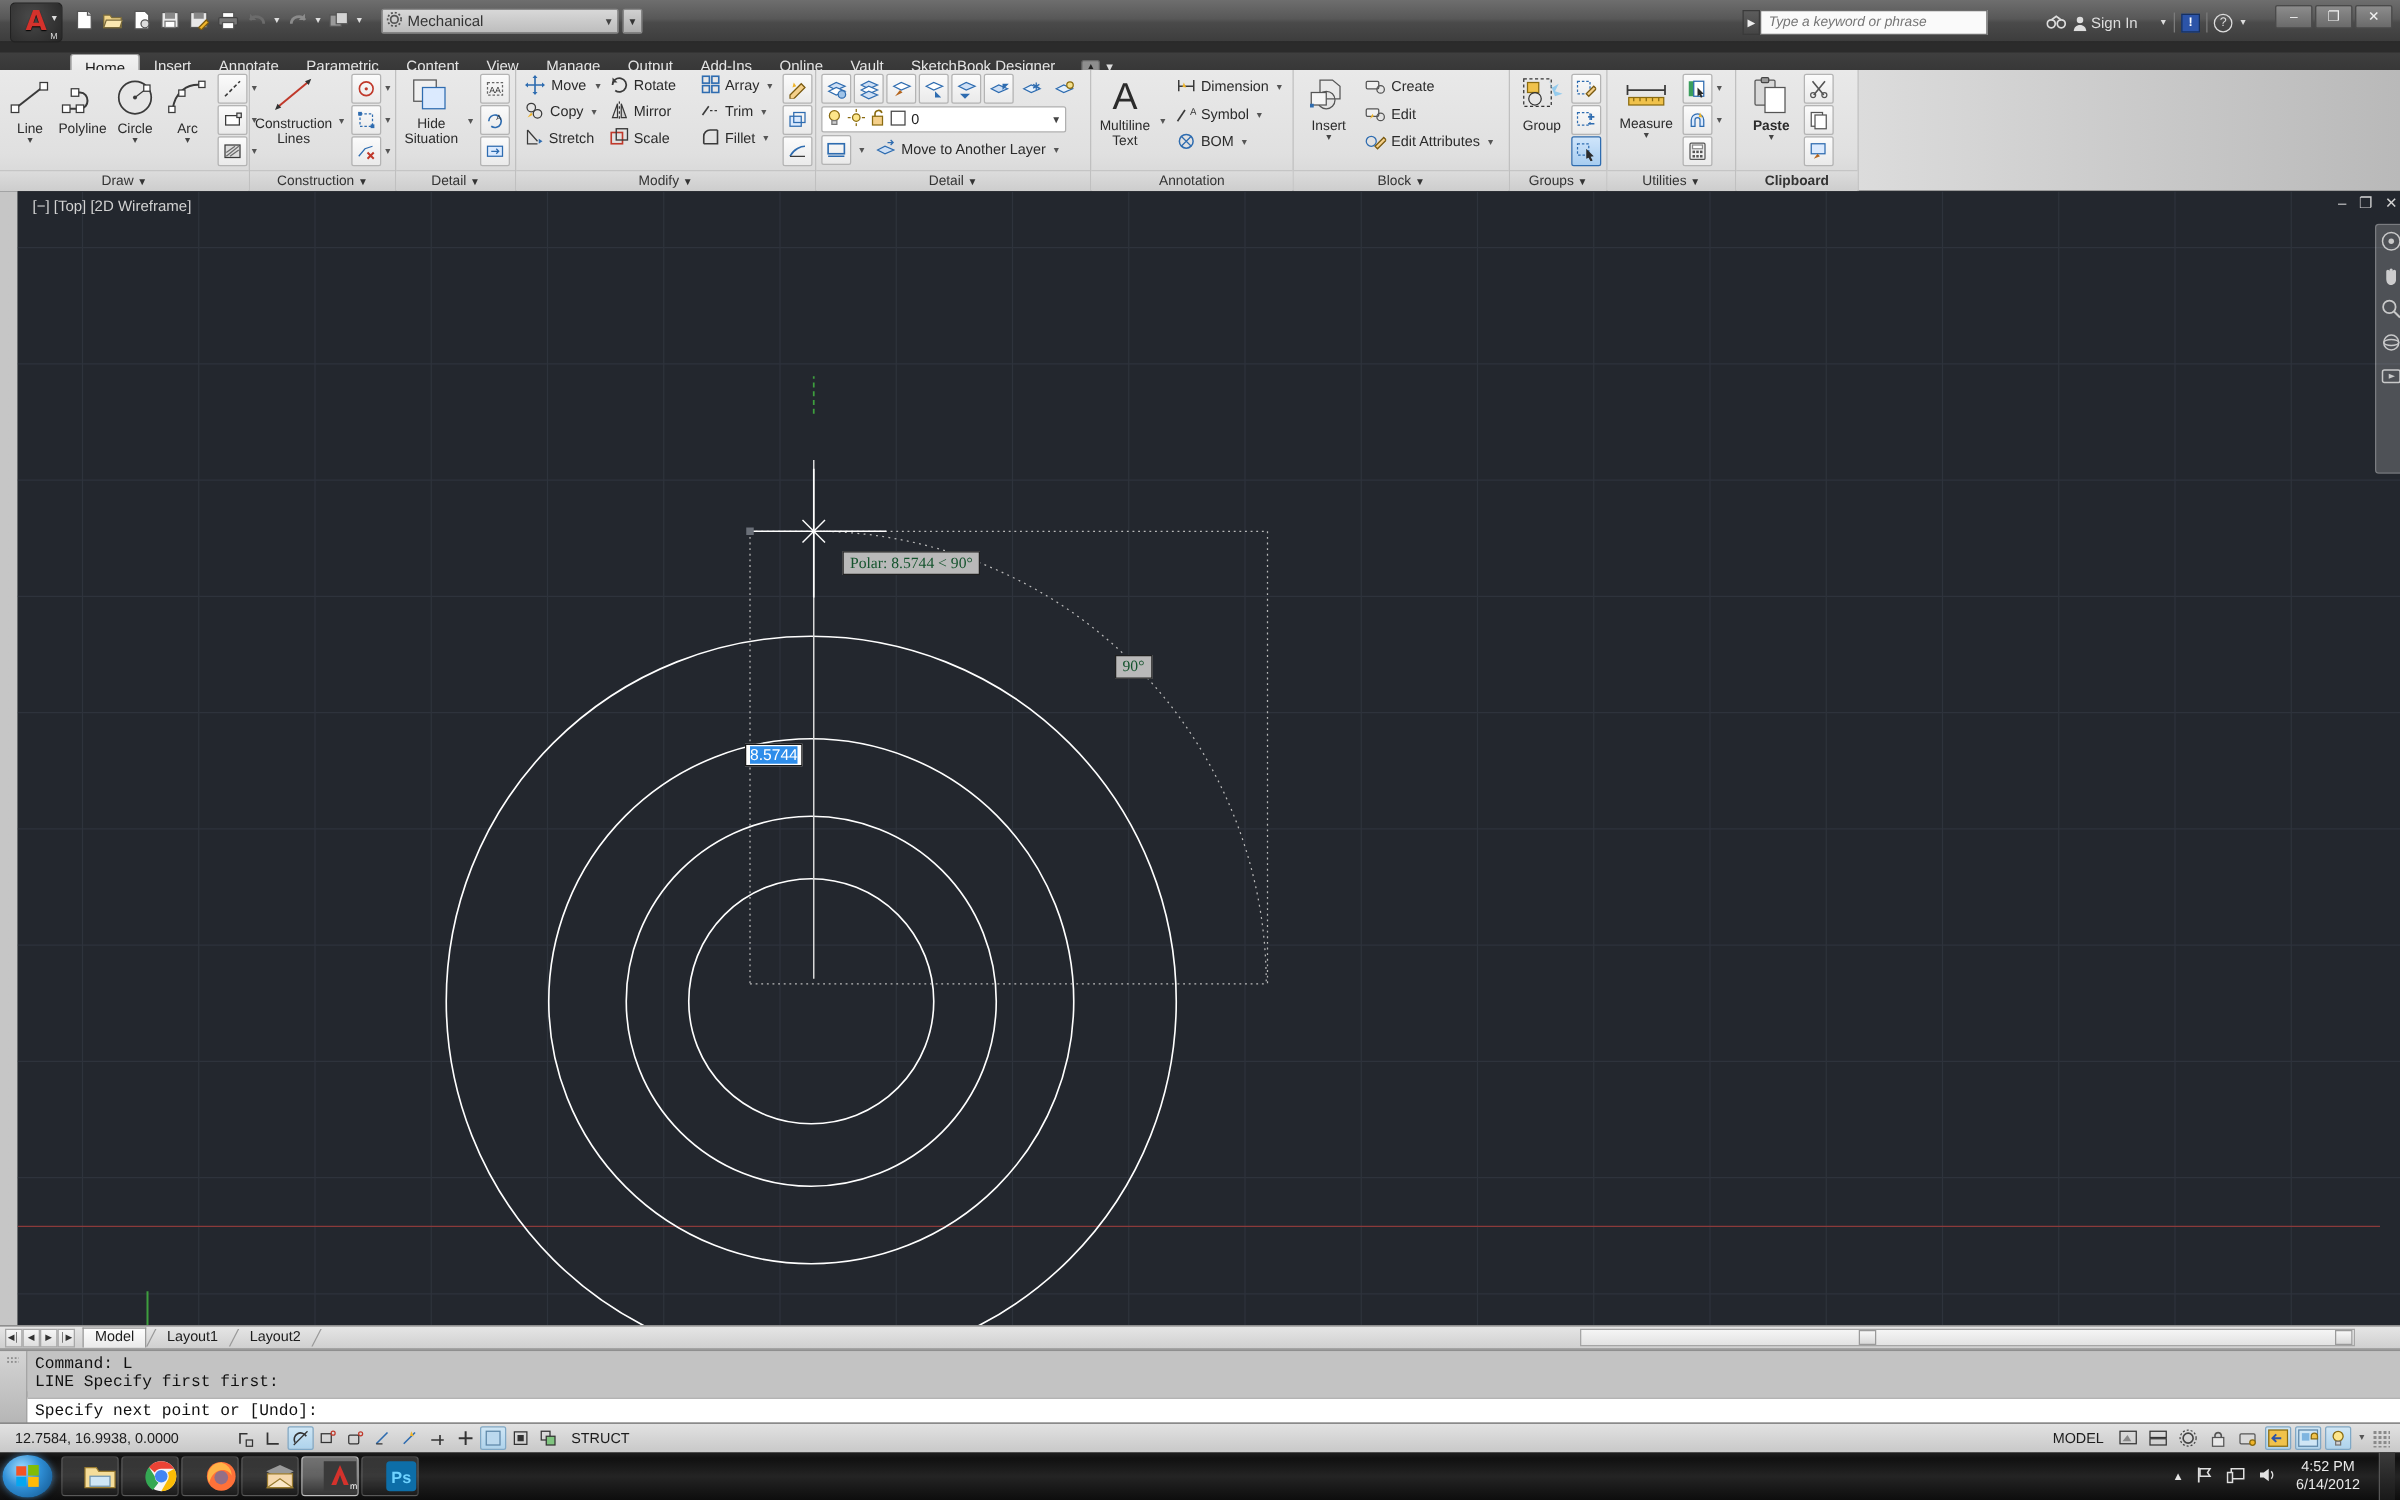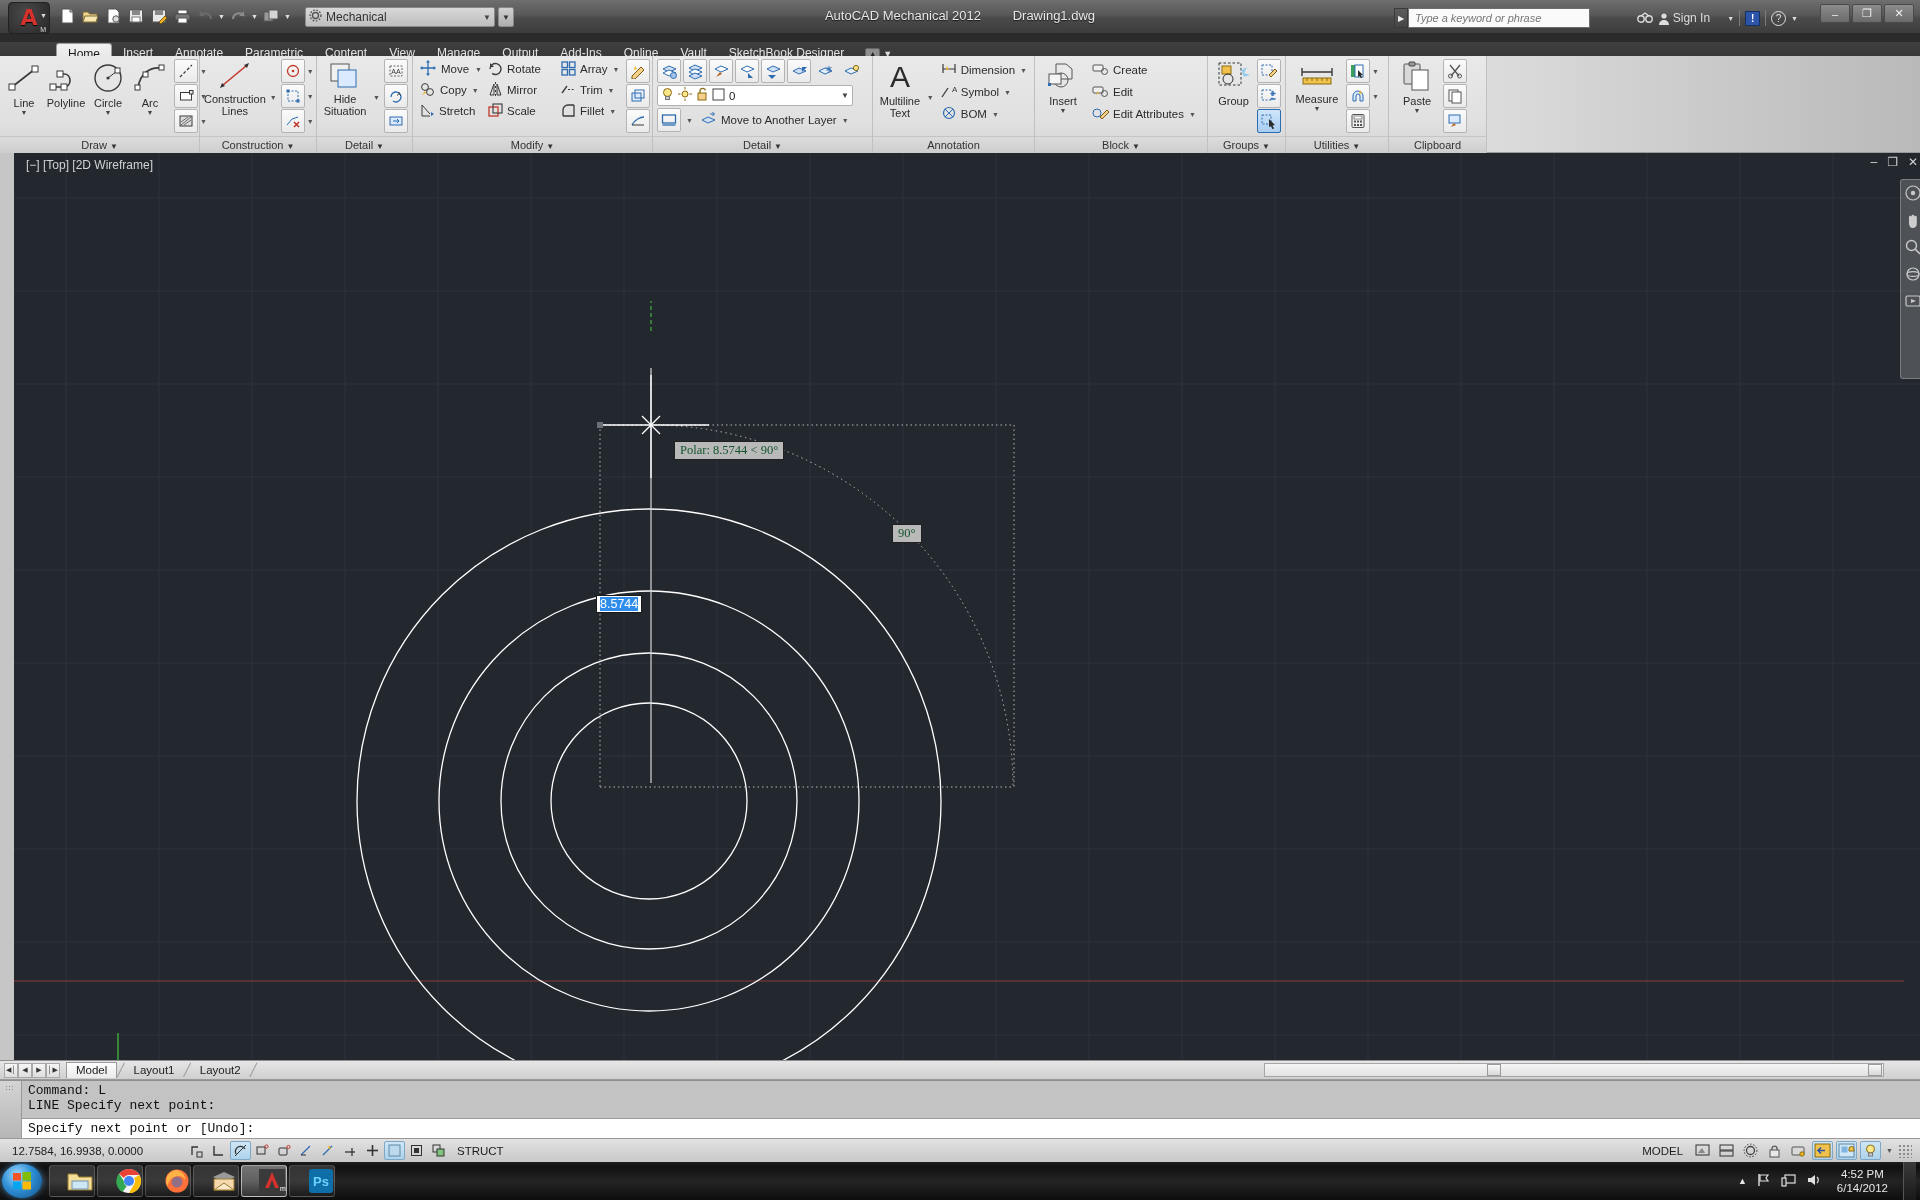"AutoCAD Mechanical 2012 Drawing1.dwg" div.title-center { html: <div> <span>AutoCAD Mechanical 2012</span> <span>Drawing1.dwg</span> </div> -> none }
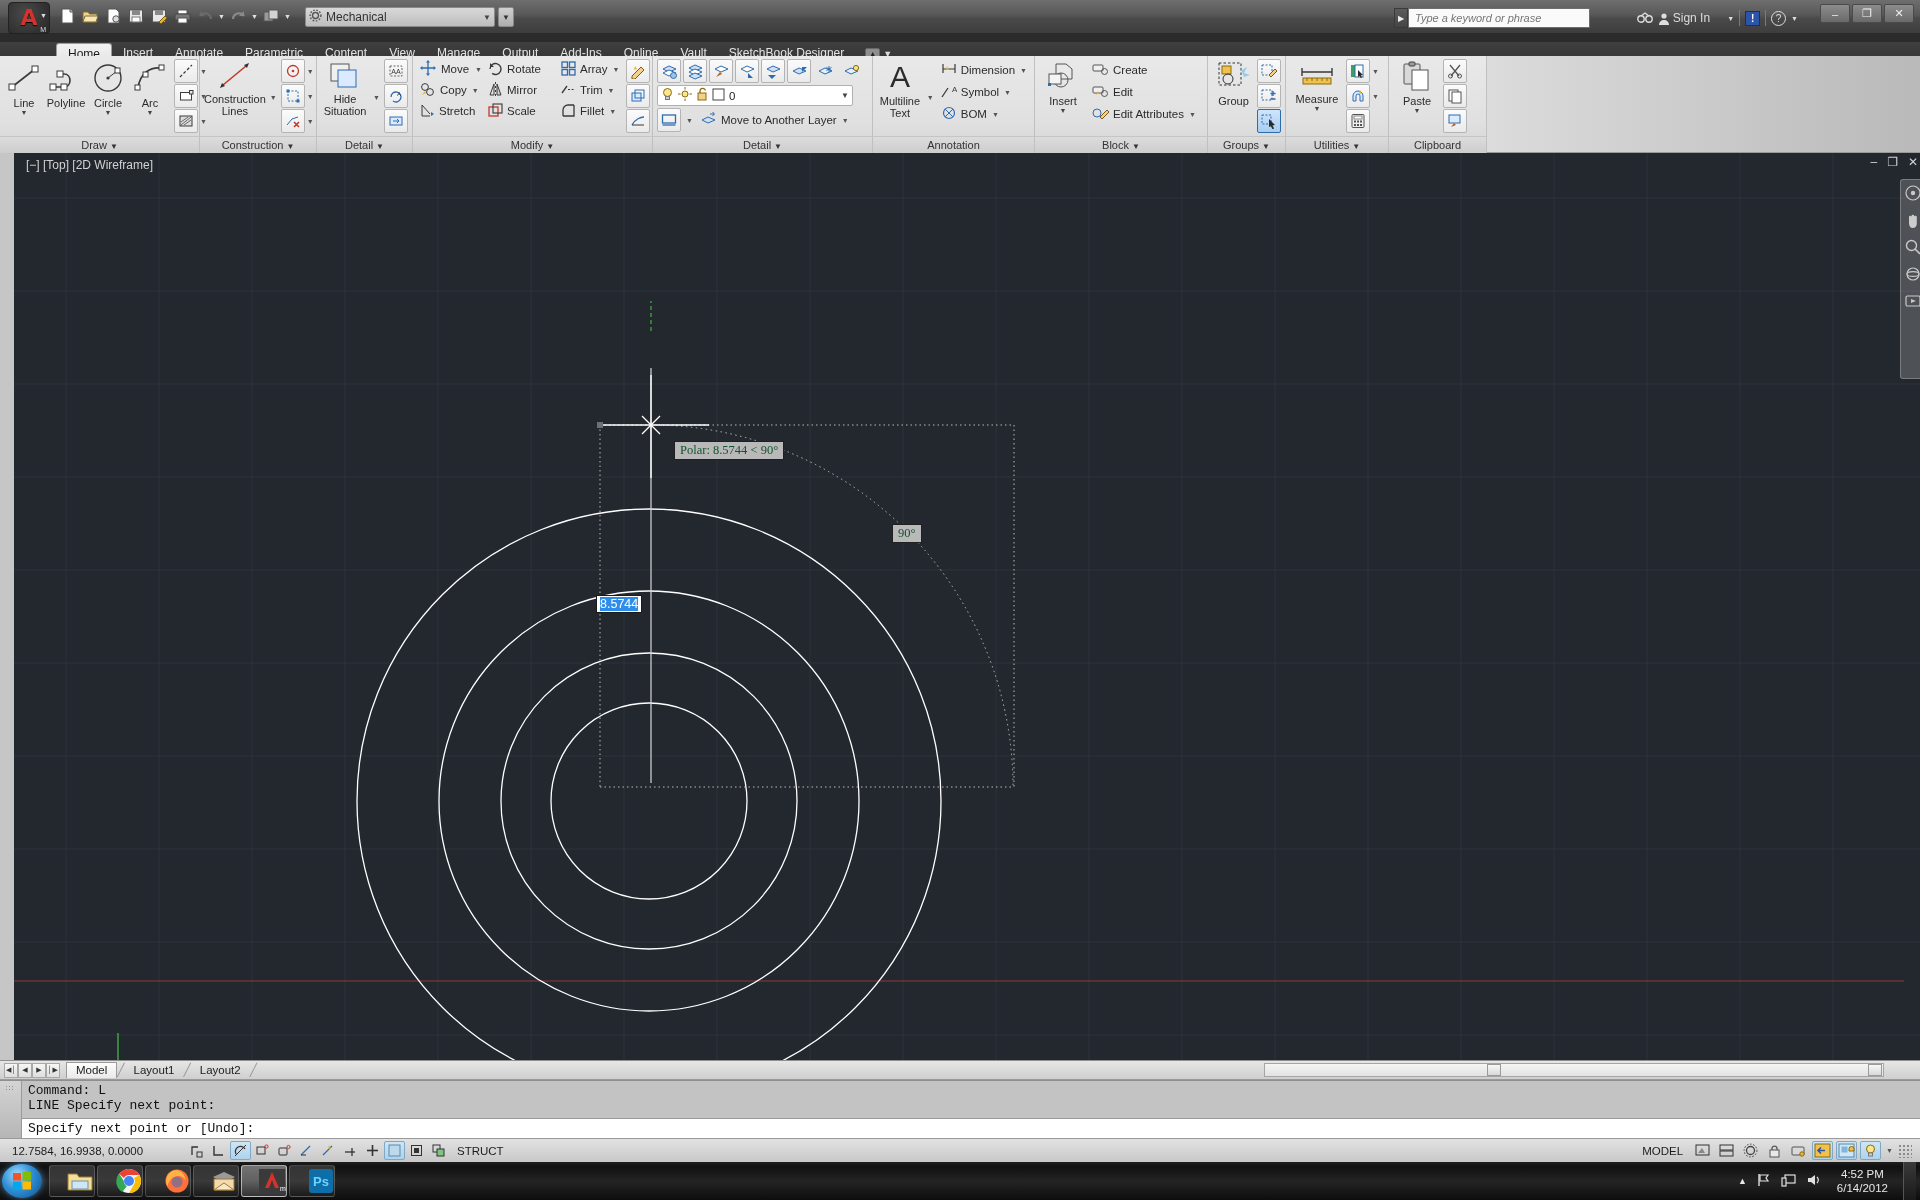"Paste" div.panel { font-weight: none -> bold }
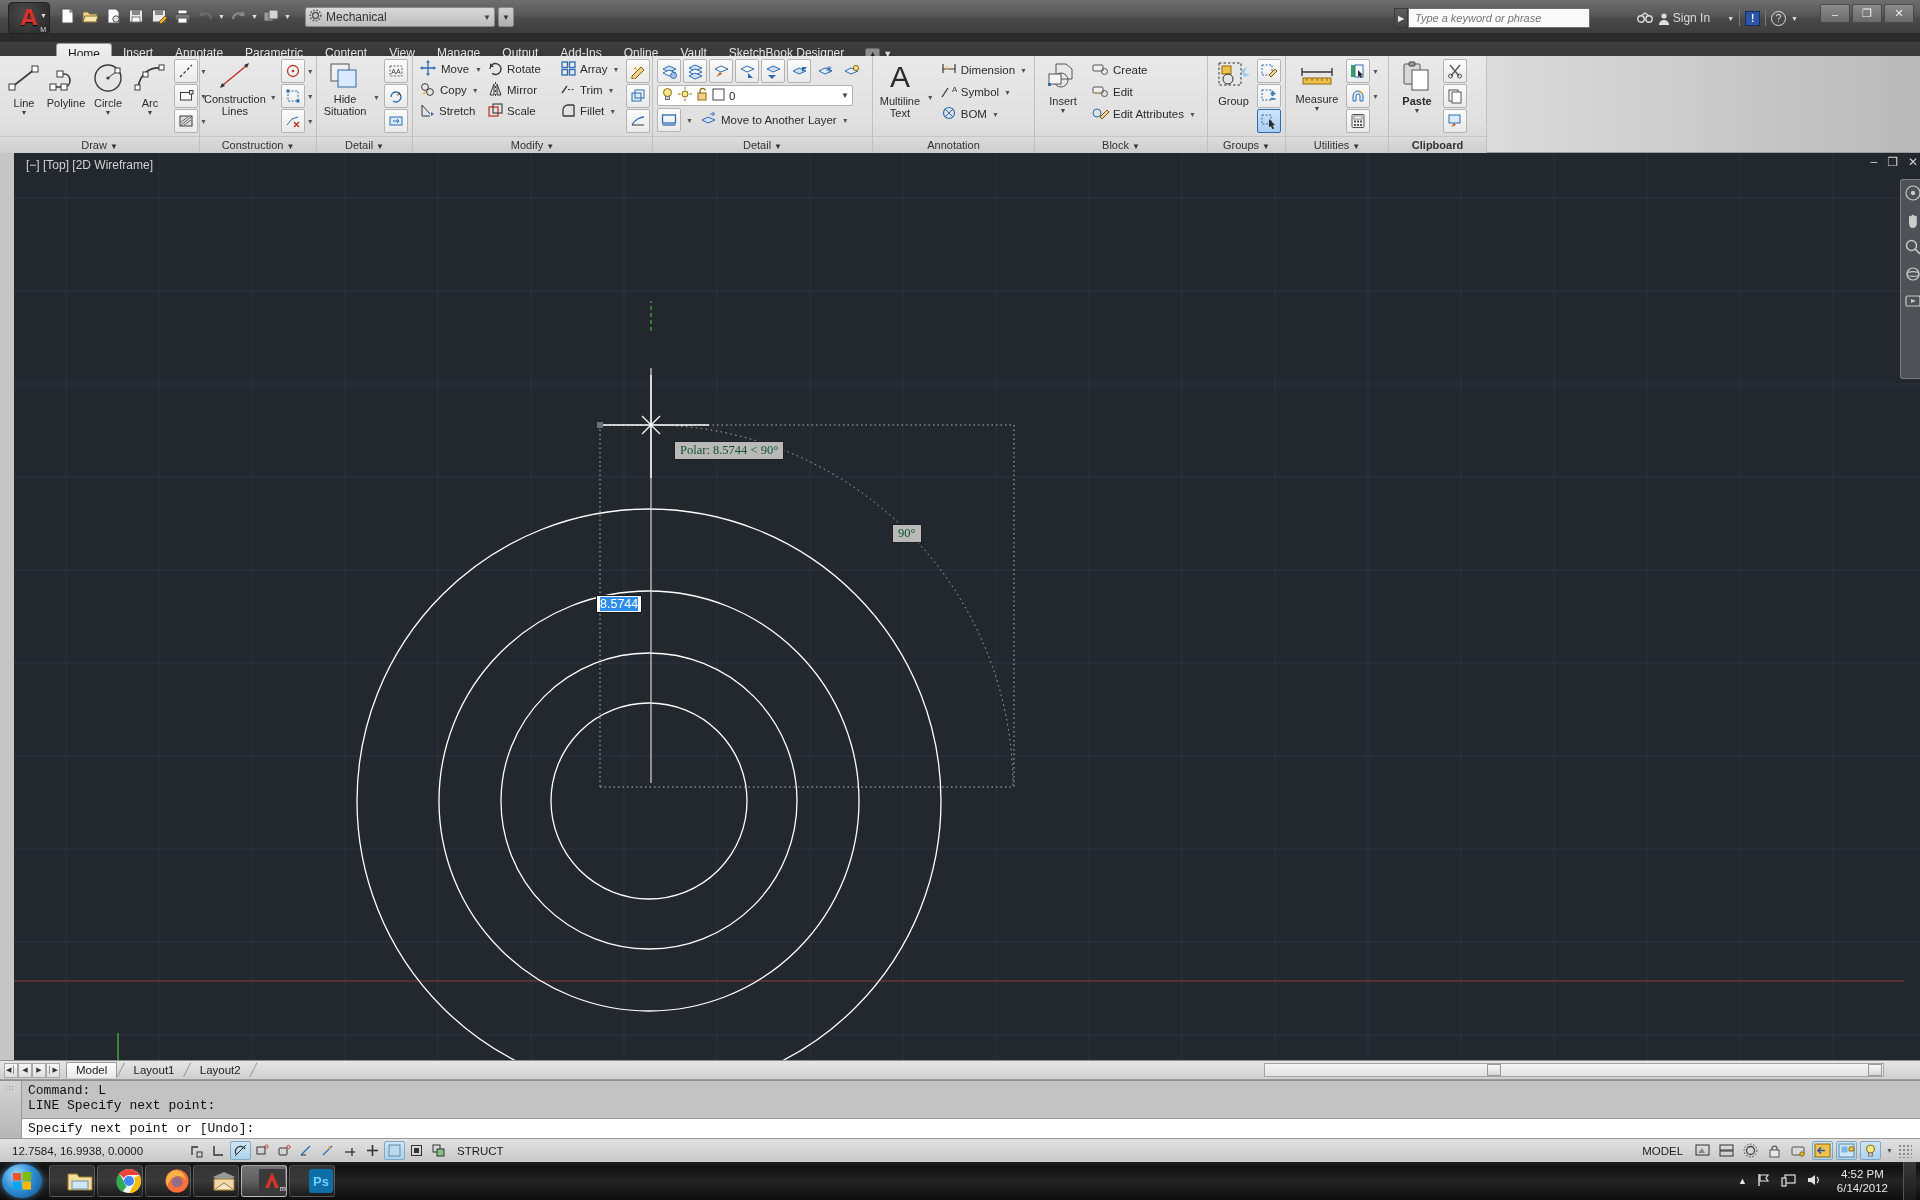"LINE Specify next point:" div { text: next point -> first first }
